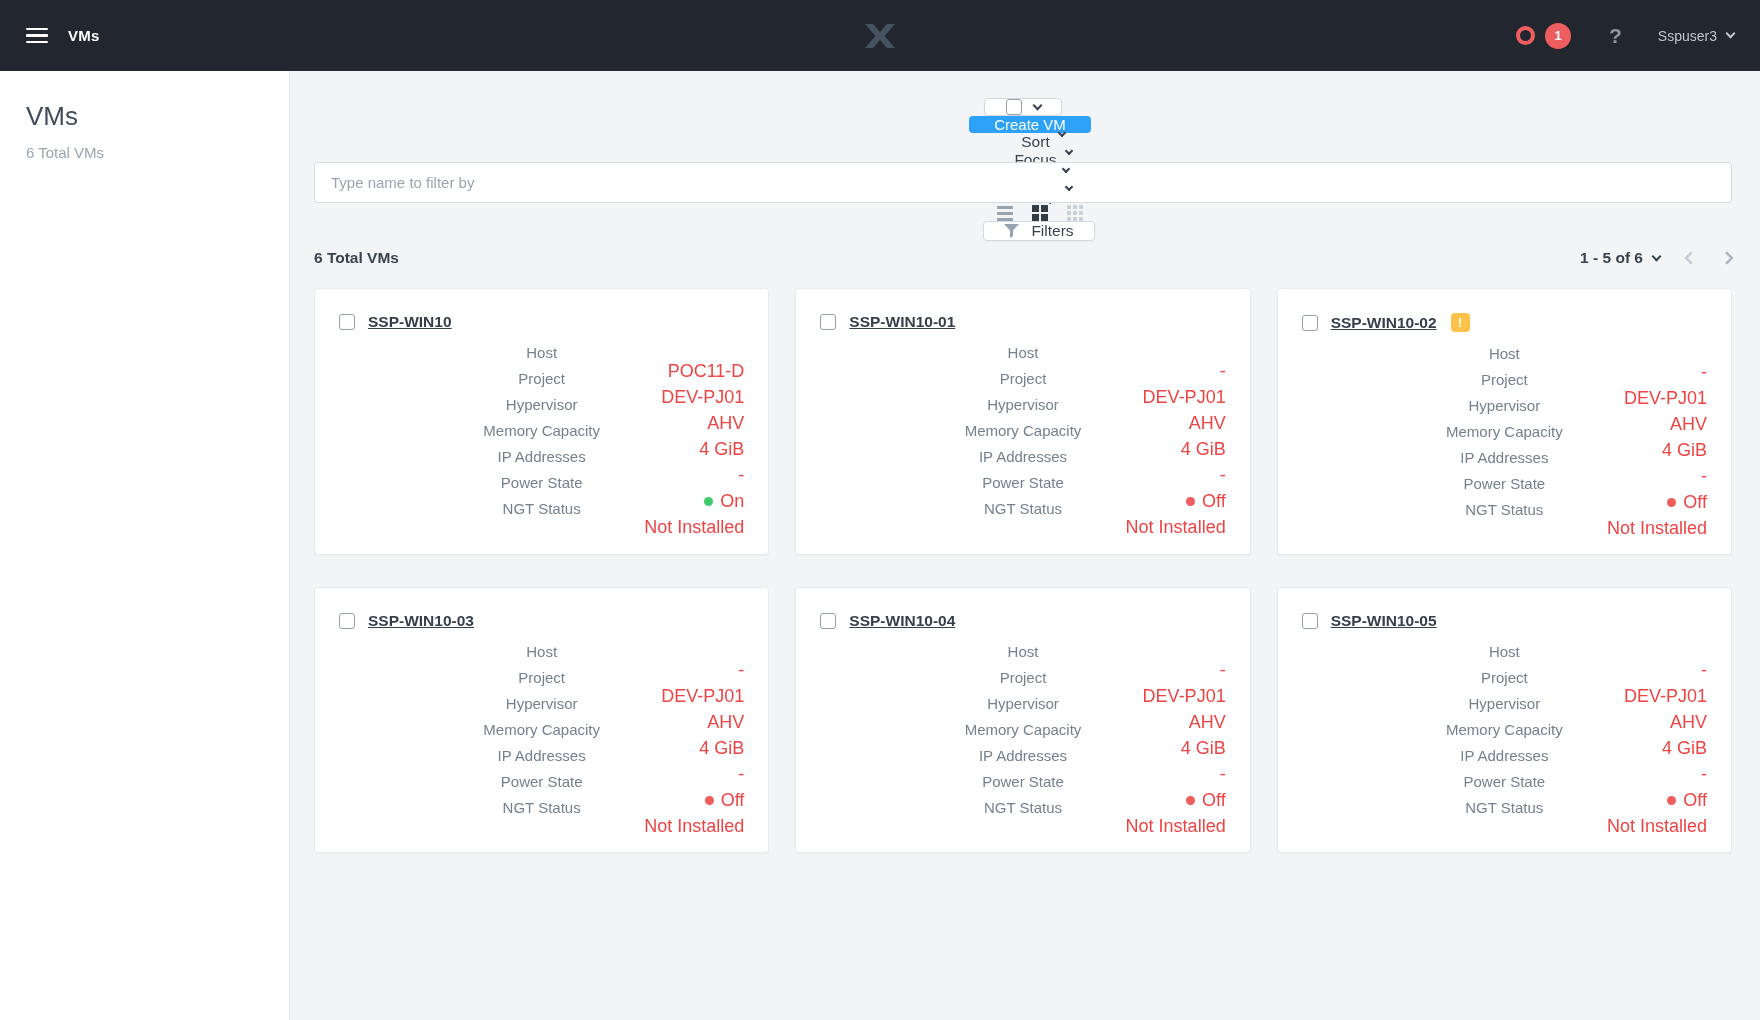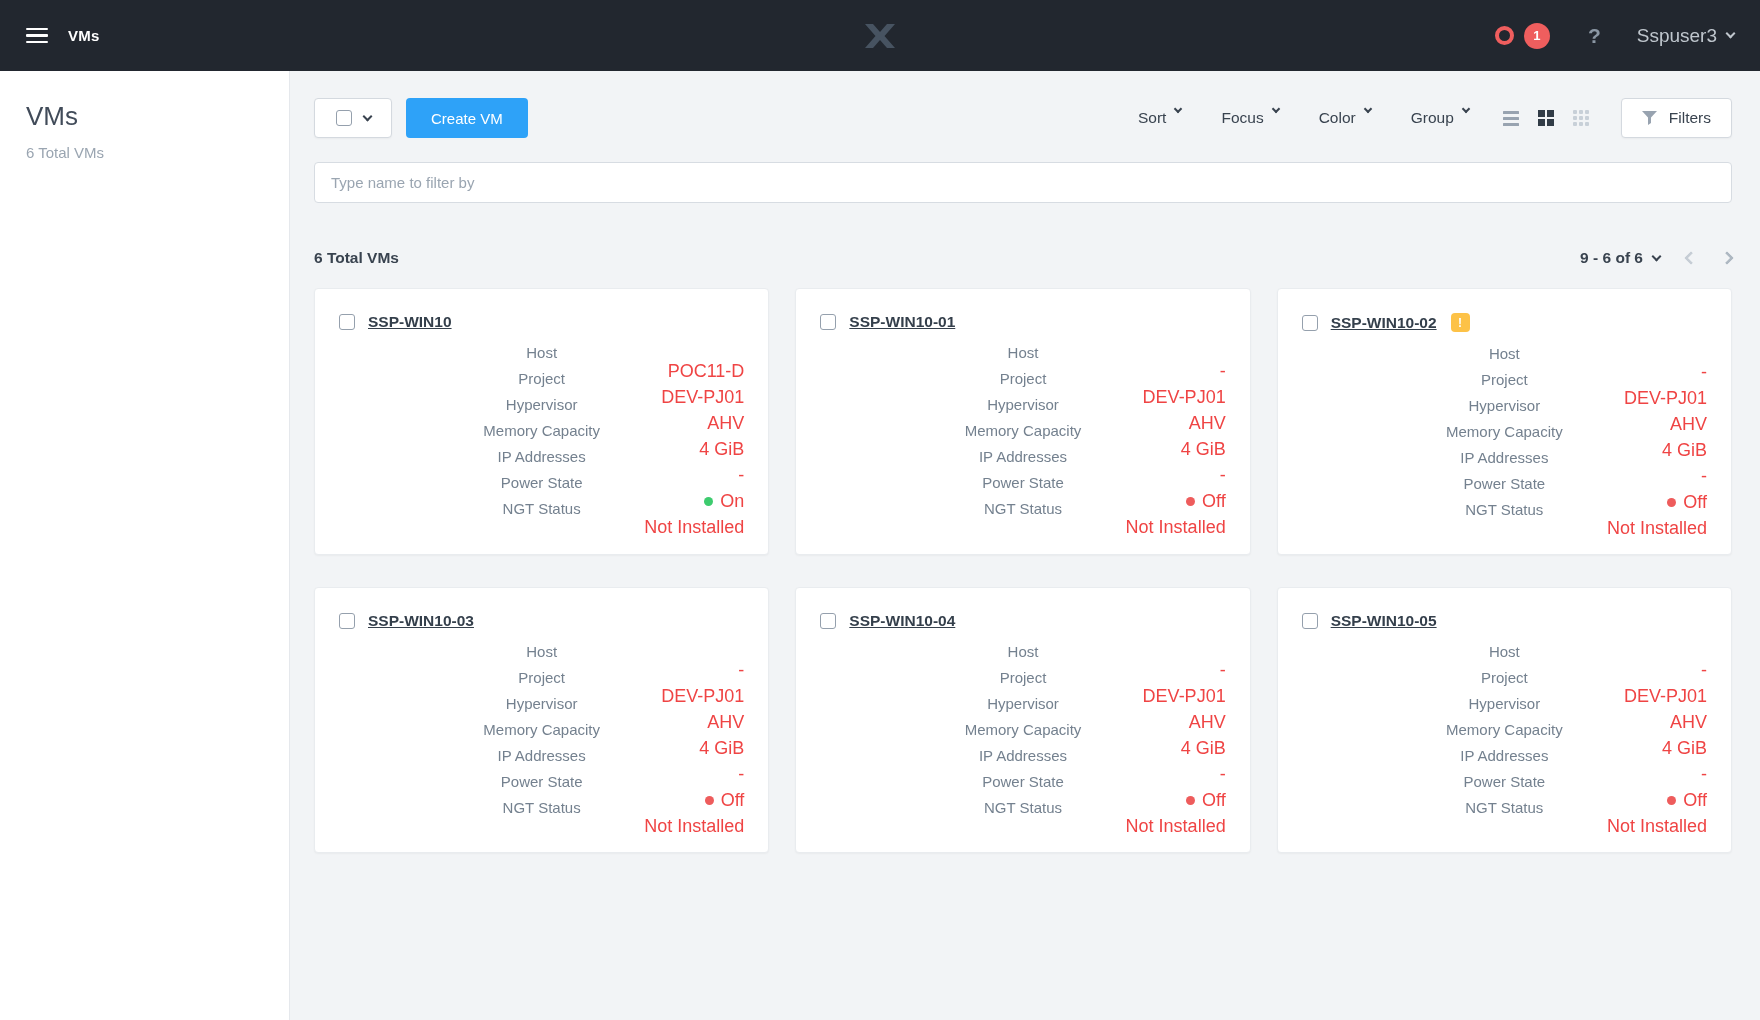"Sspuser3" .user-name { font-size: 19px -> 14px }
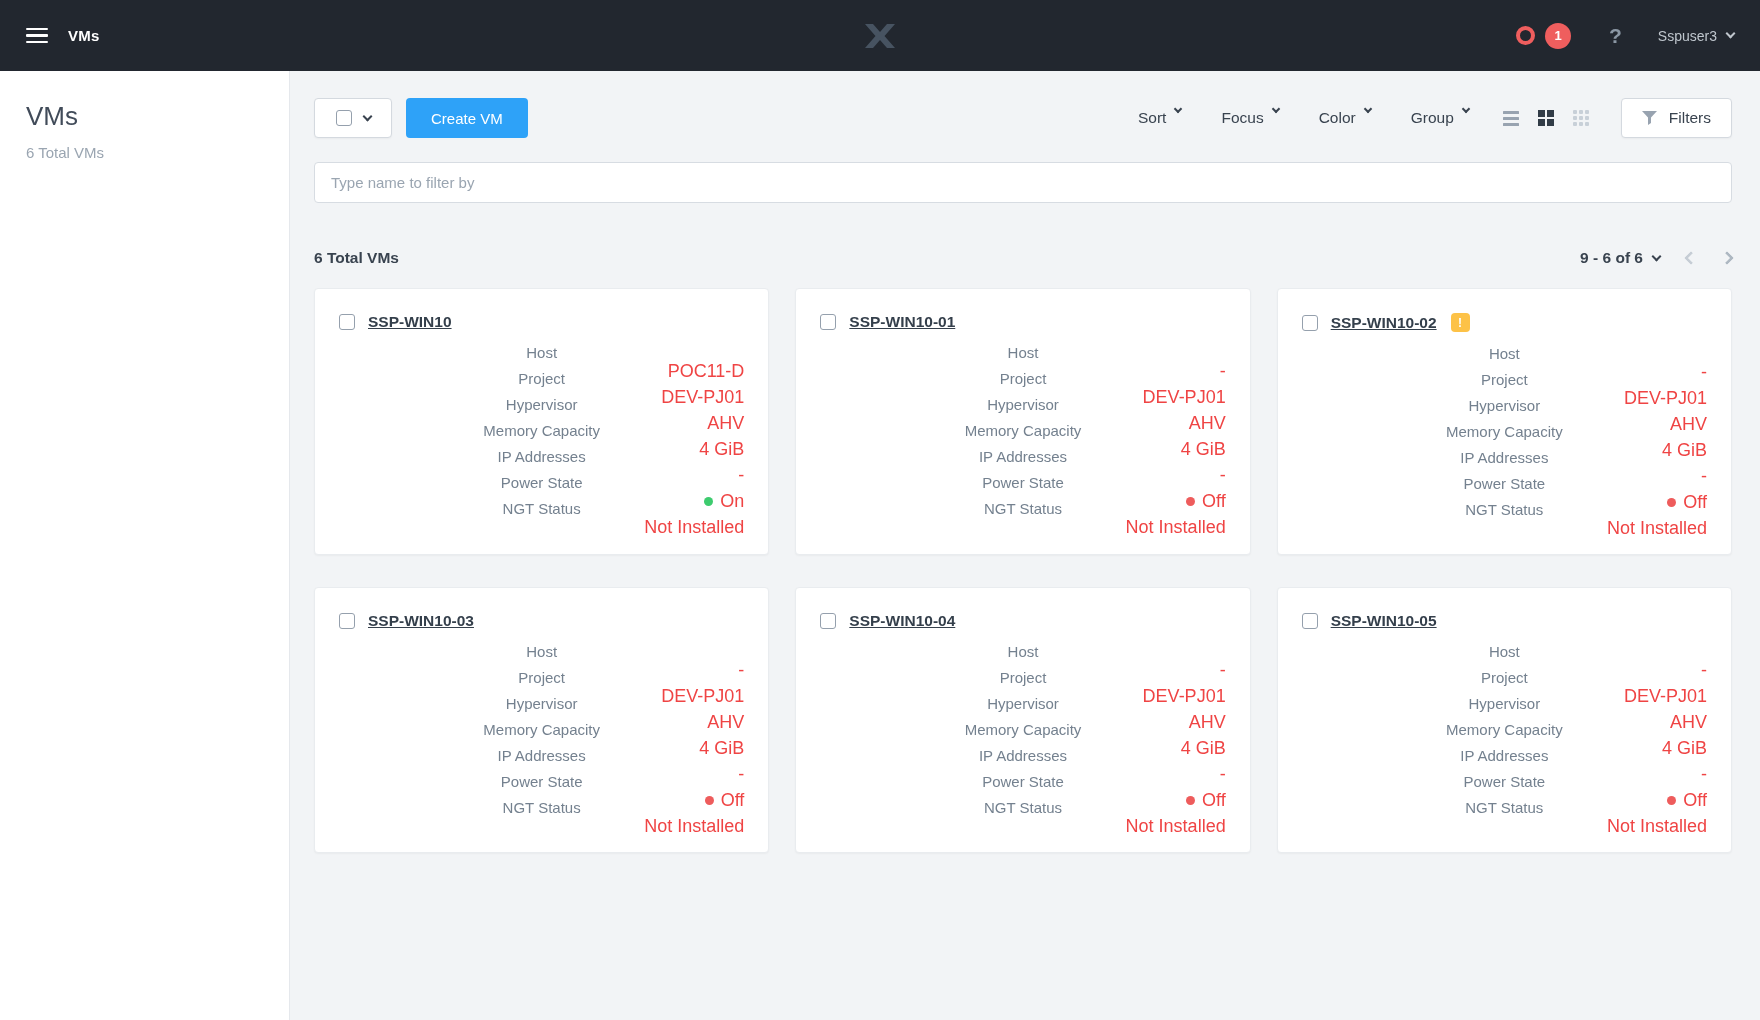"Create VM" .toolbar { flex-direction: none -> column }
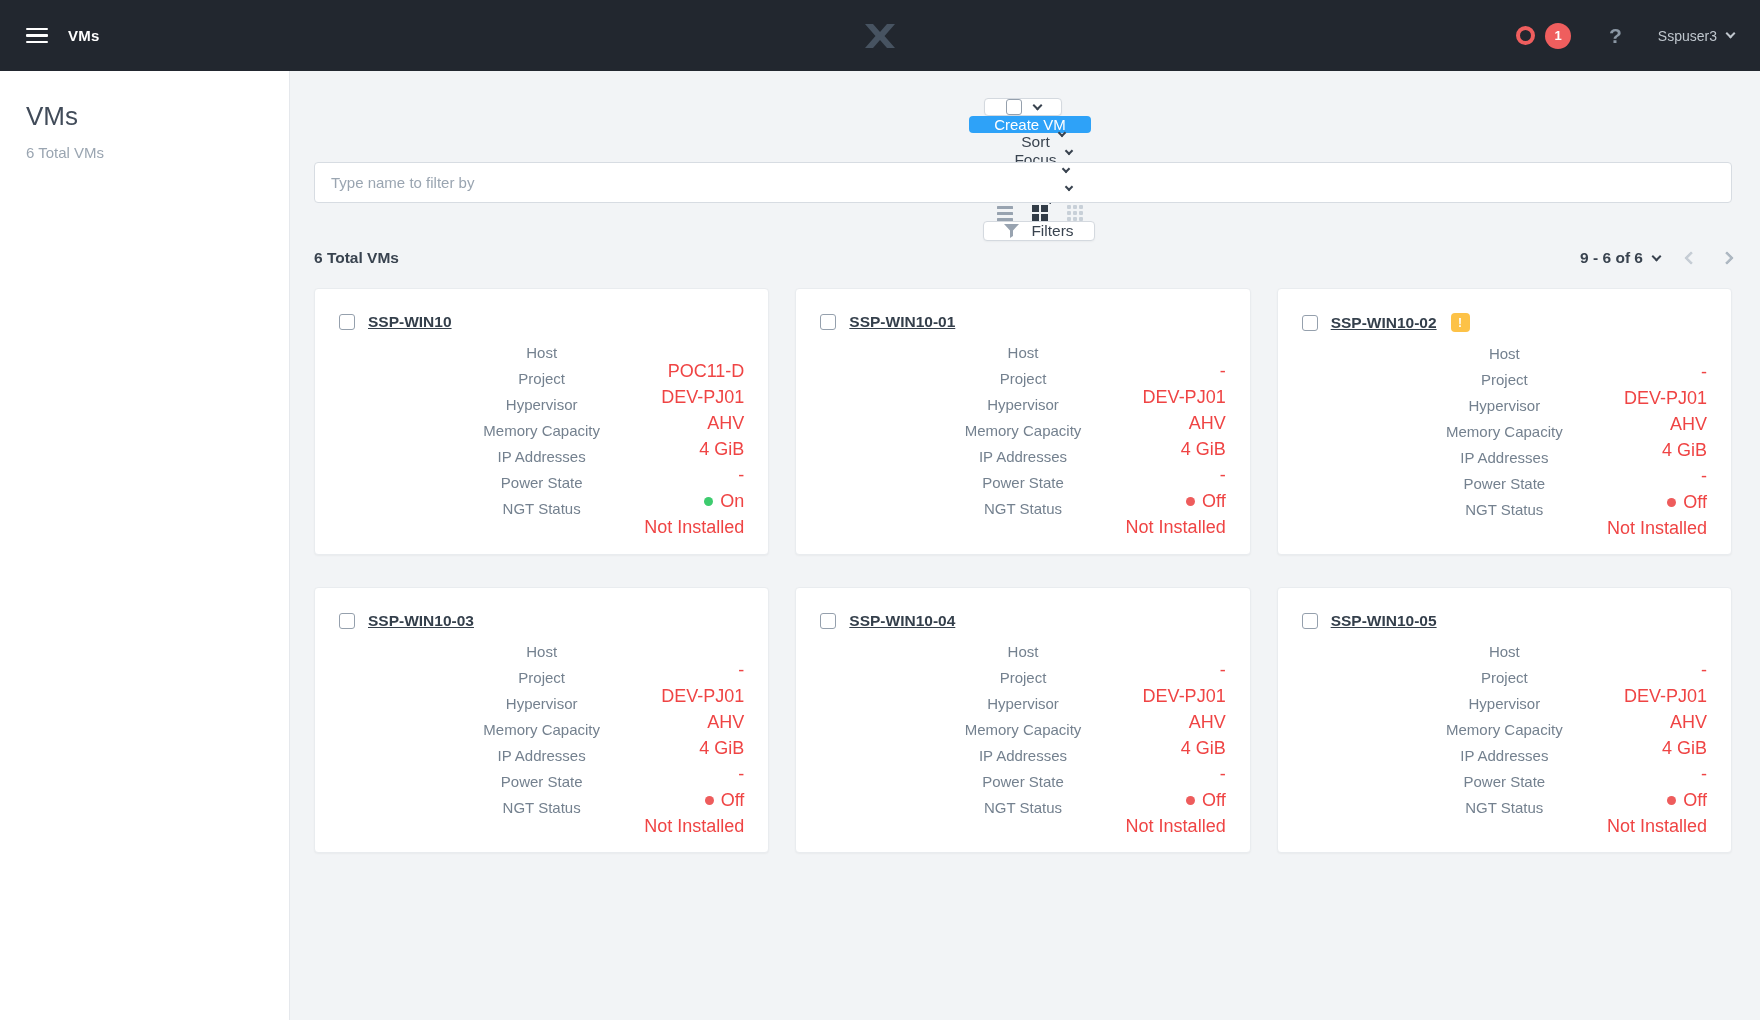"9 - 6 of 6" span.pager-label { text: 9 - 6 -> 1 - 5 }
